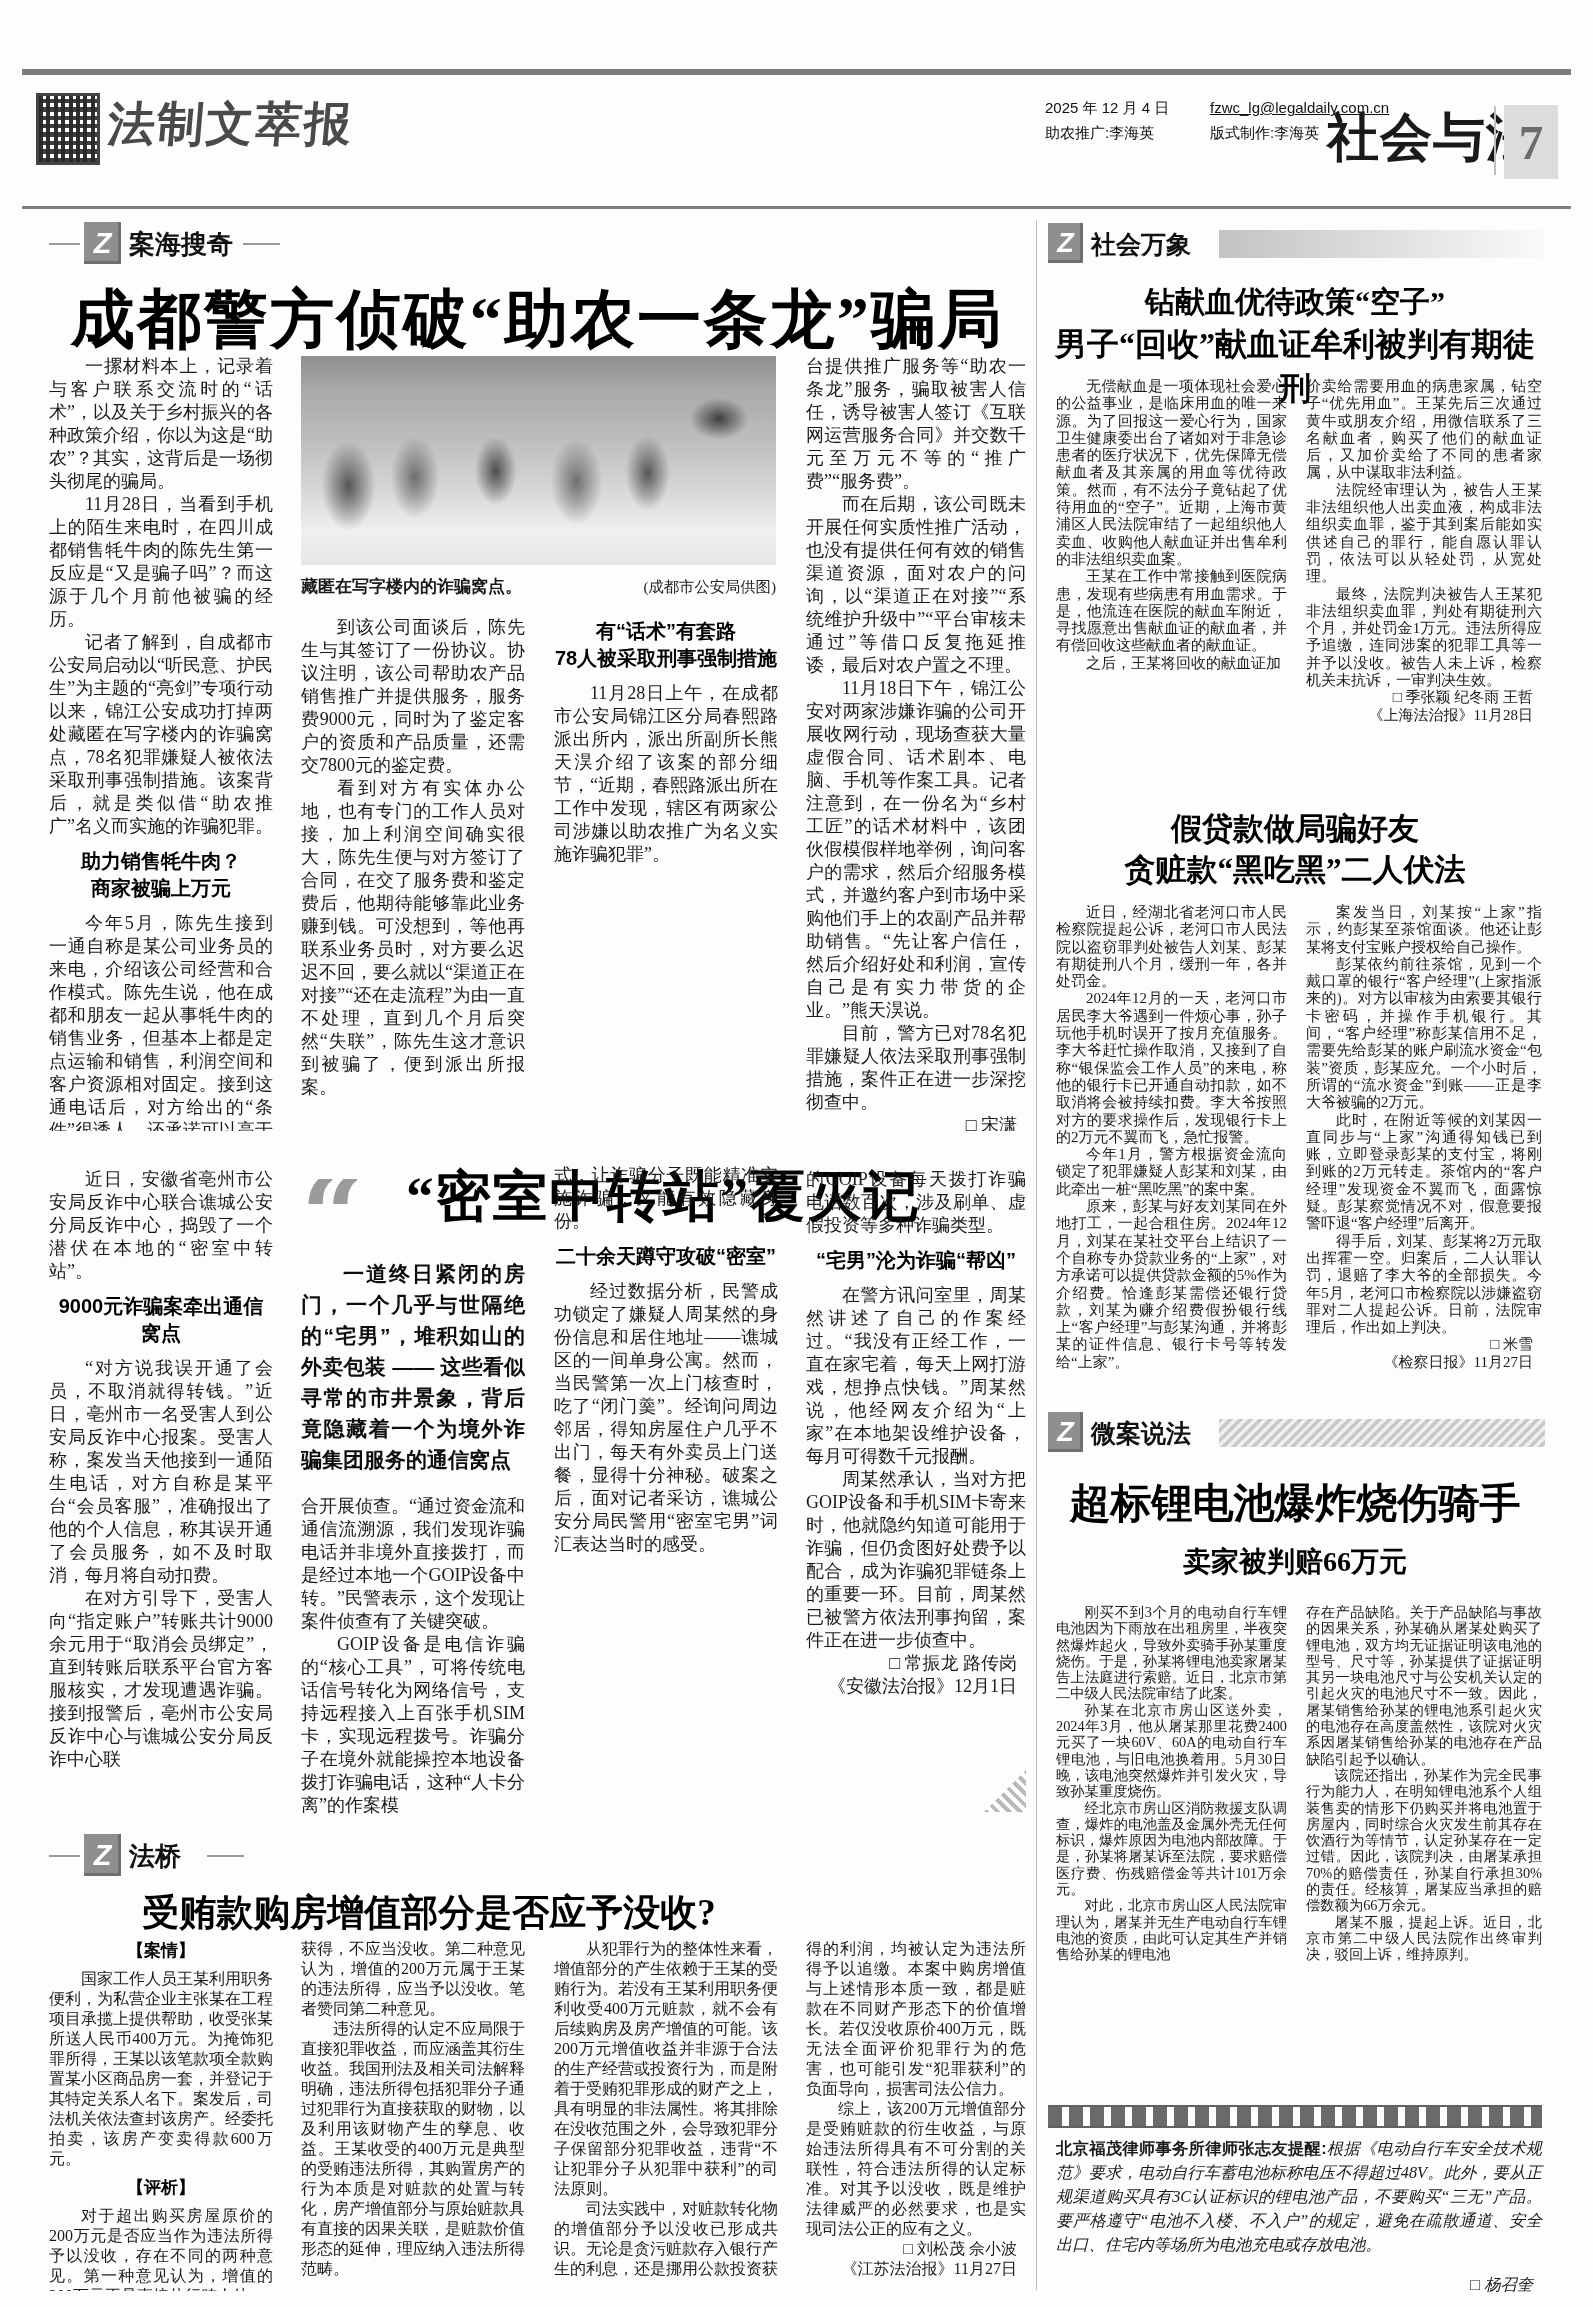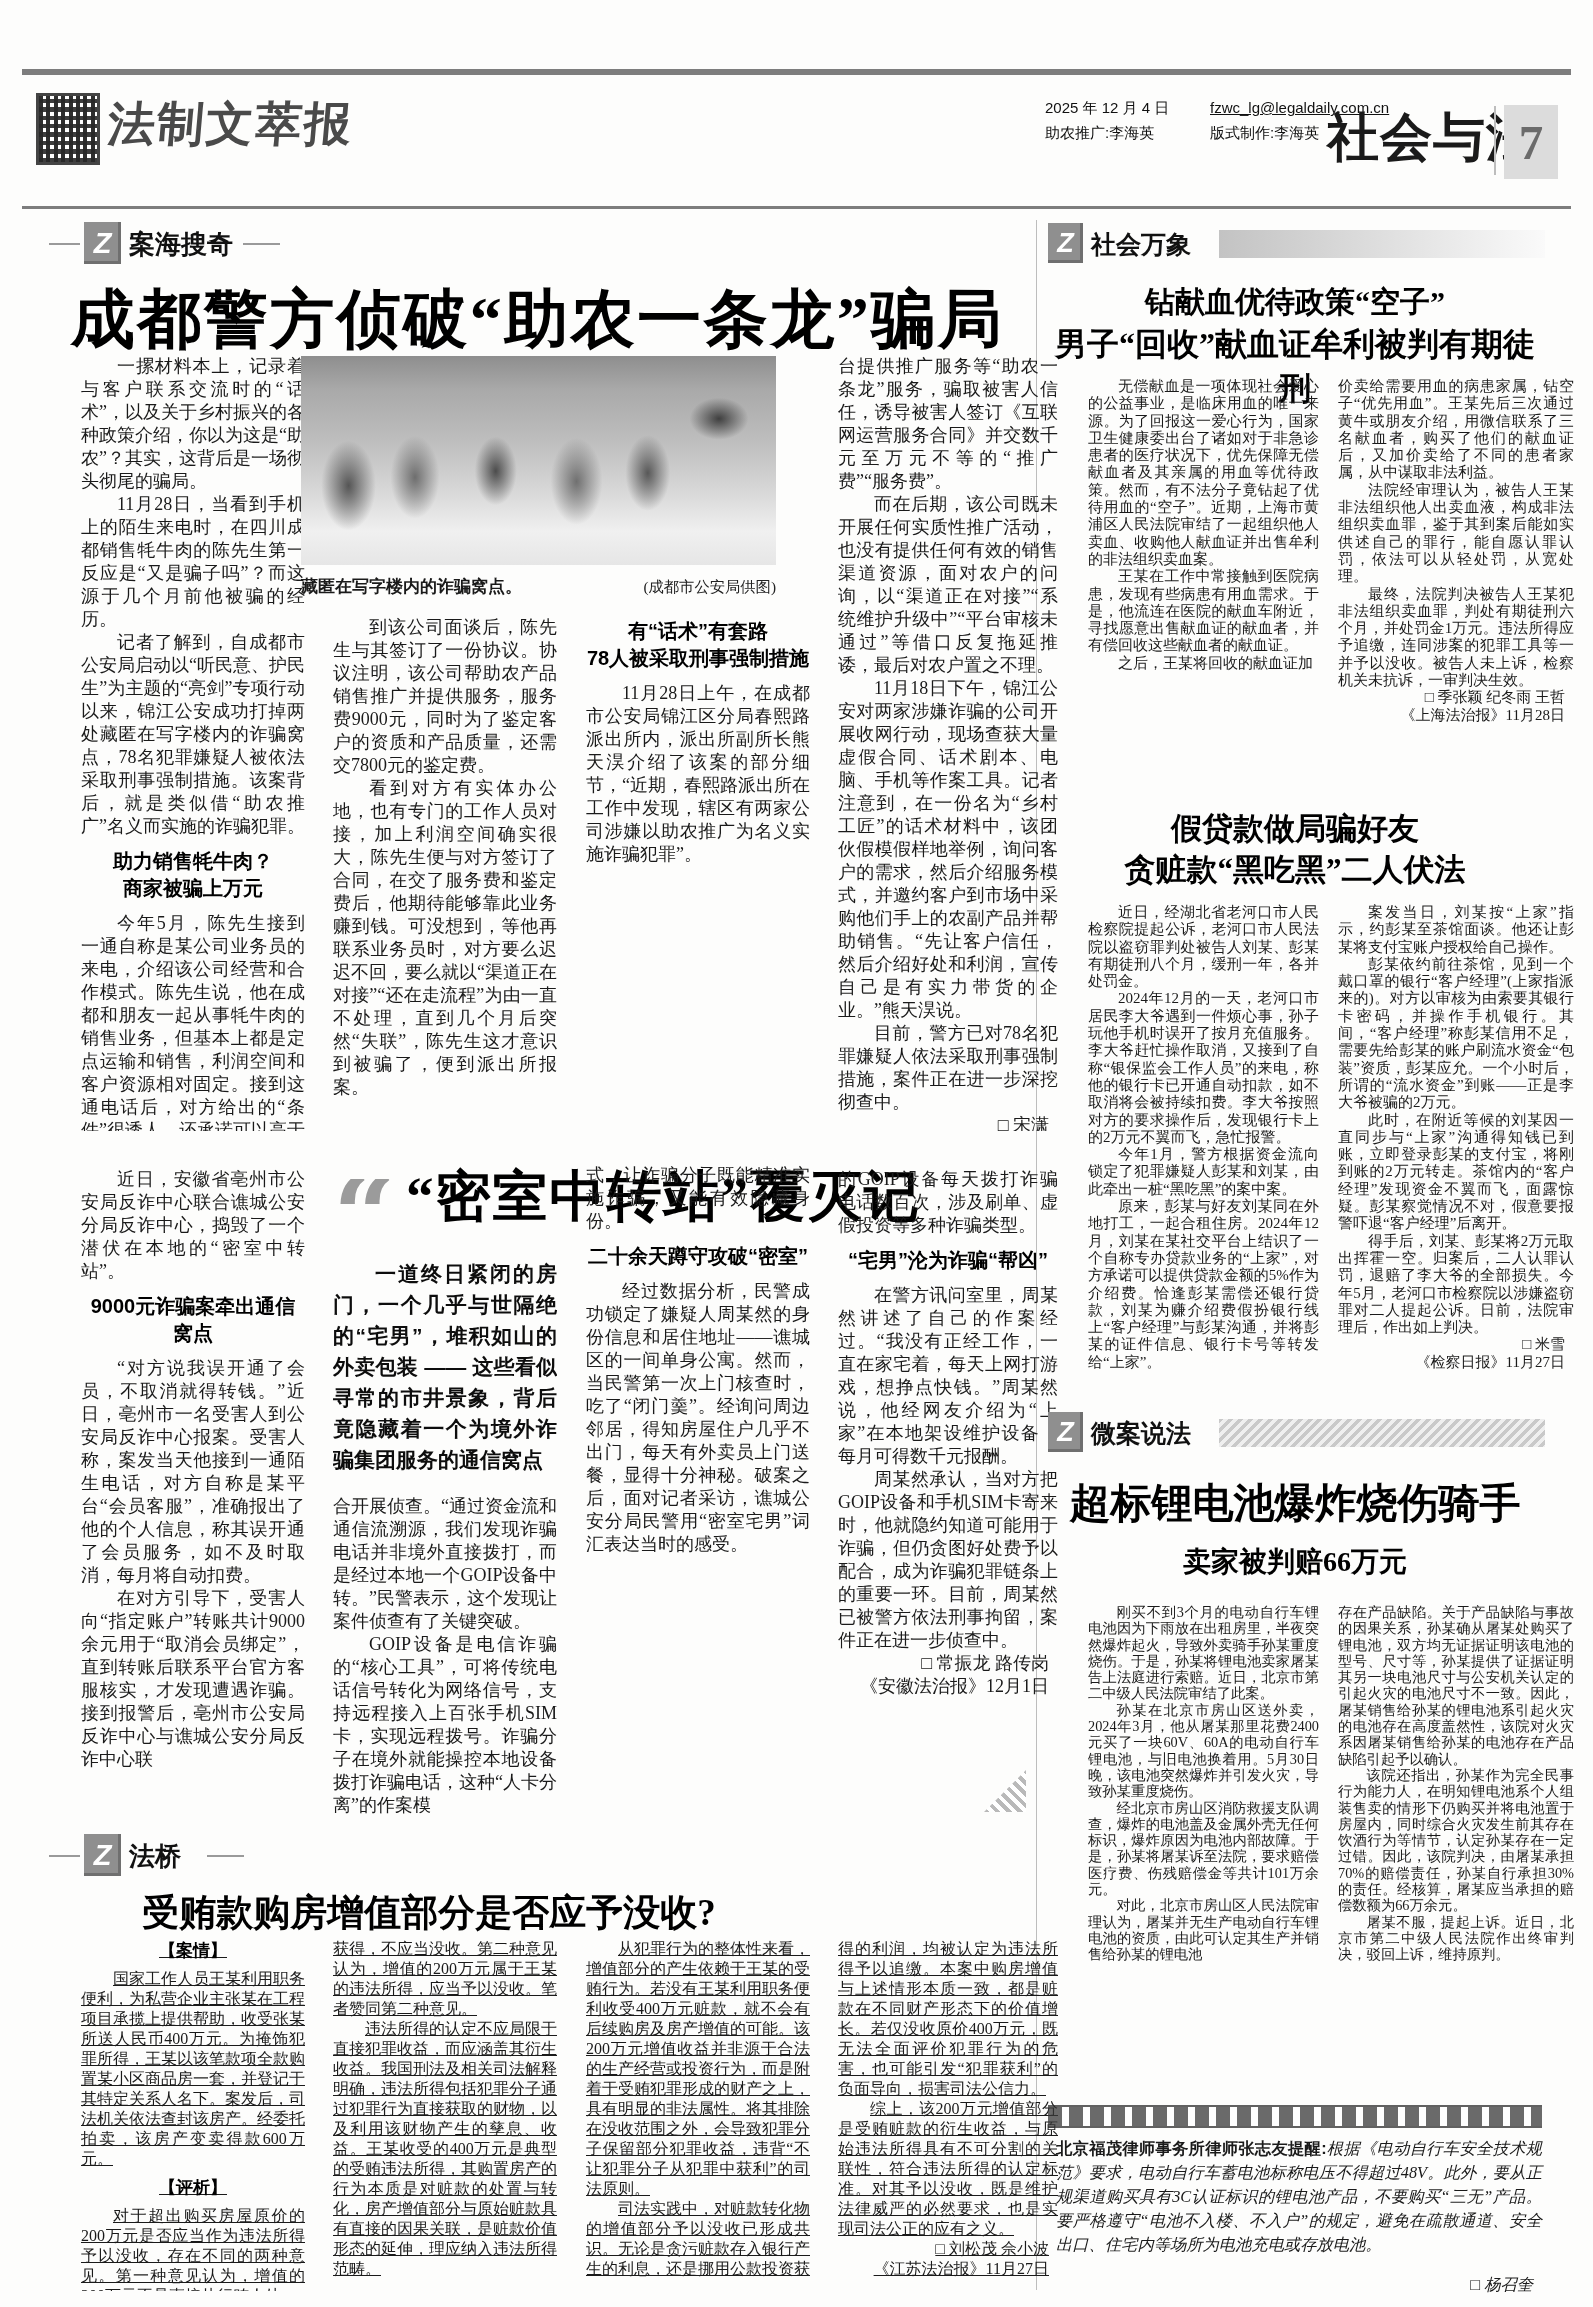"一摞材料本上，记录着与客户联系交流时的“话术”，以及关于乡村振兴的各种政策介绍，" .col { margin-left: 32px -> none }
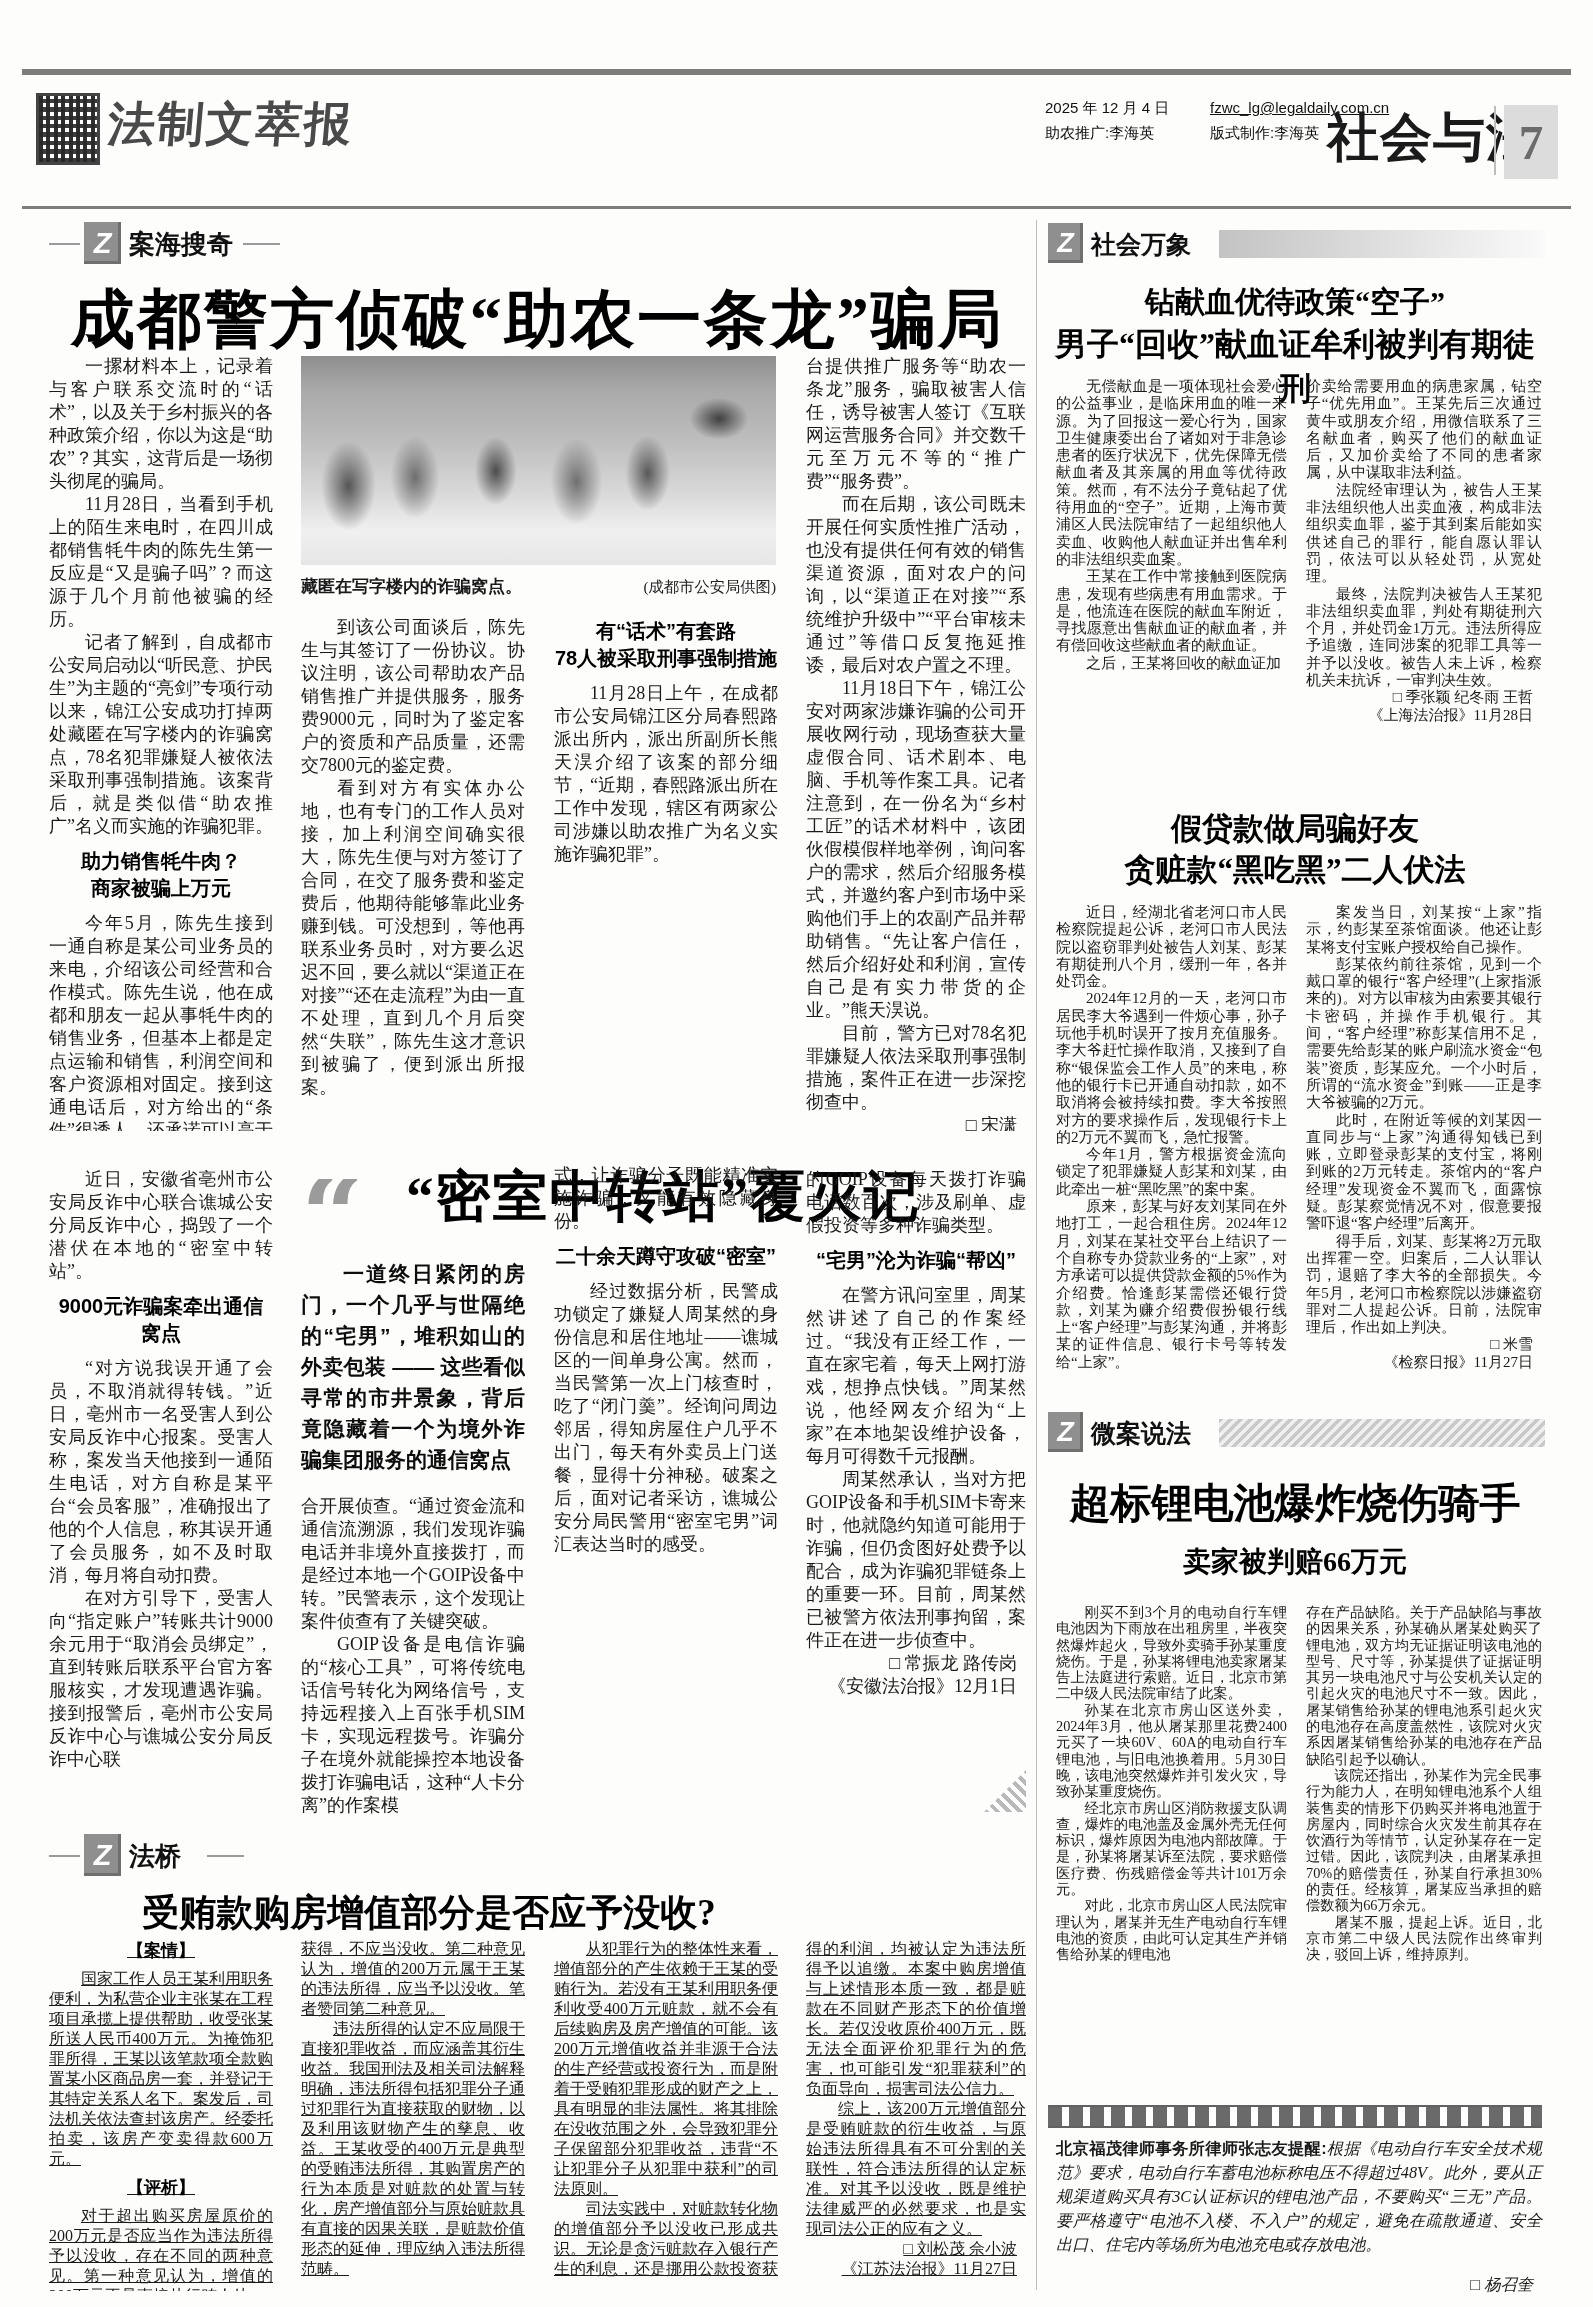"【案情】" .botbody { text-decoration: underline -> none }
